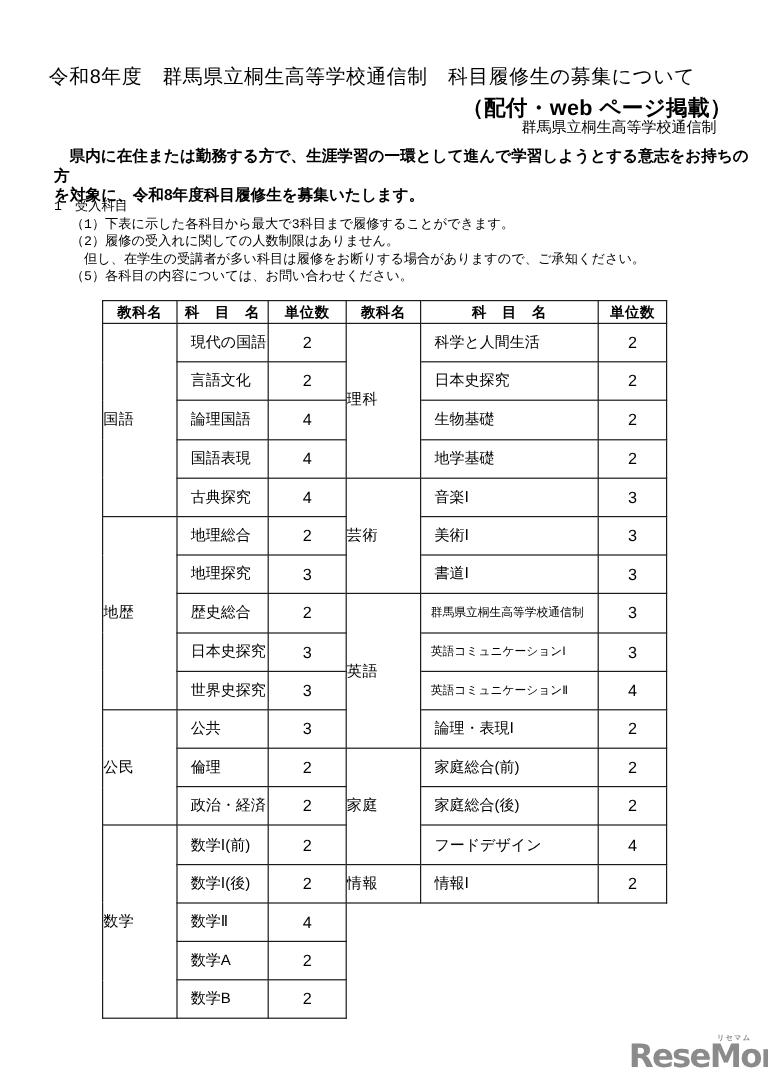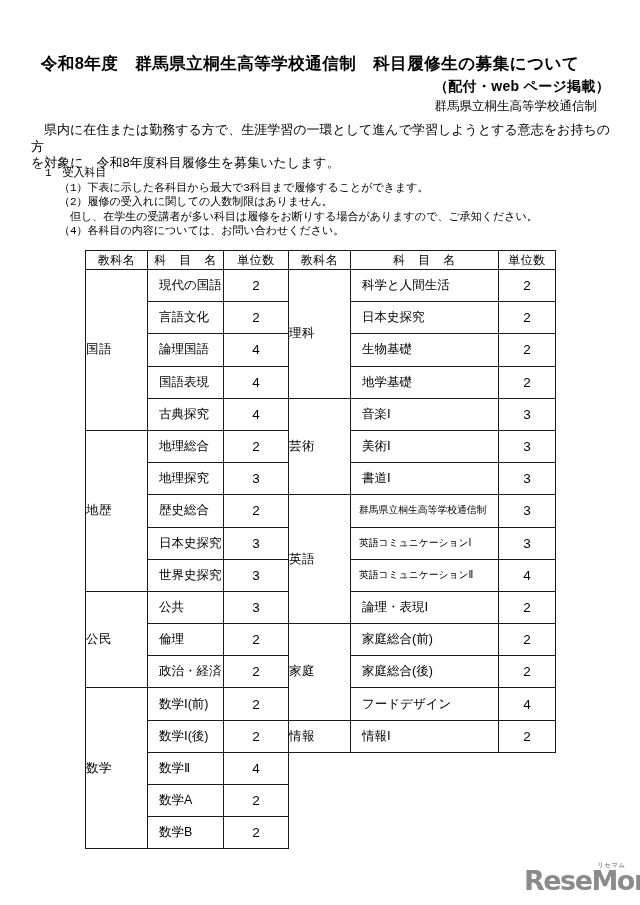"令和8年度 群馬県立桐生高等学校通信制 科目履修生の募集について" .doc-title { font-weight: bold -> normal }
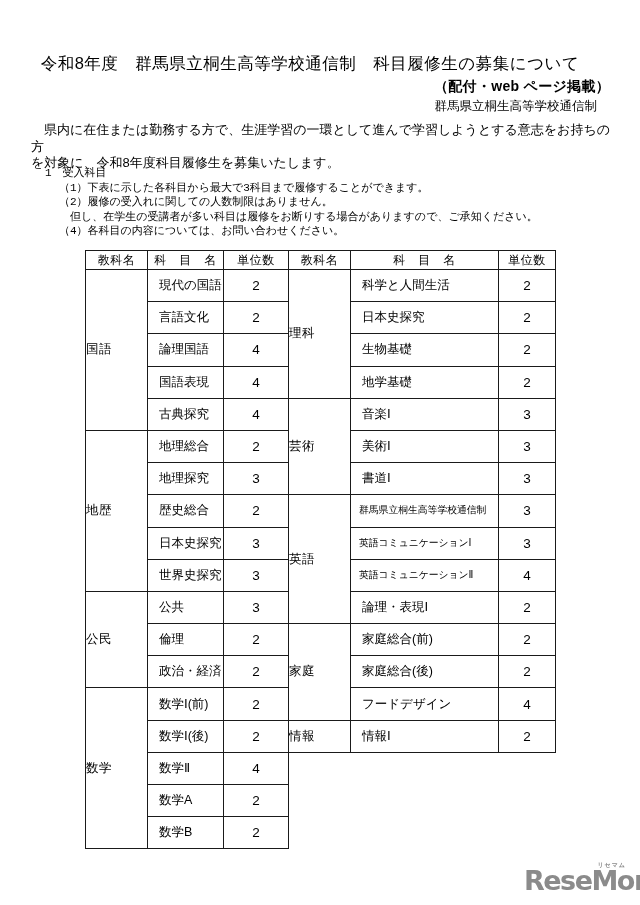"（配付・web ページ掲載）" .doc-subtitle { font-size: 14px -> 18px }
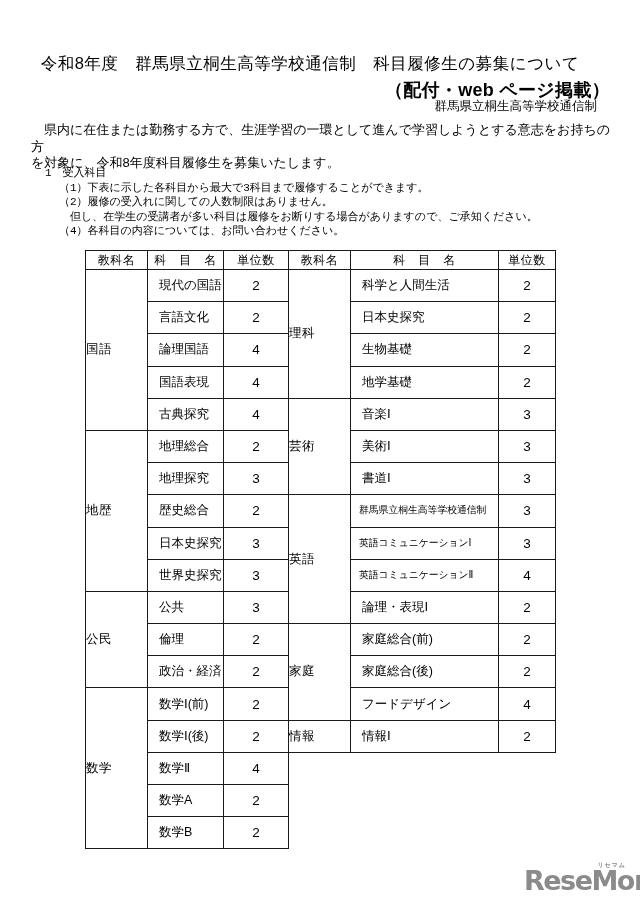"県内に在住または勤務する方で、生涯学習の一環として進んで学習しようとする意志をお" .intro { font-weight: none -> bold; left: 31px -> 45px }
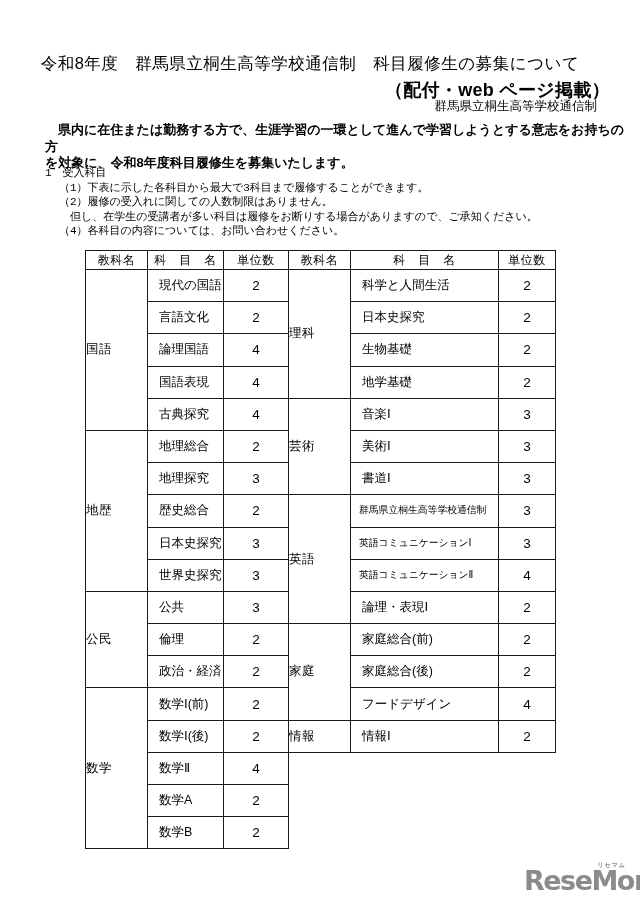"（4）各科目の内容については、お問い合わせください。" div { text: 4 -> 5 }
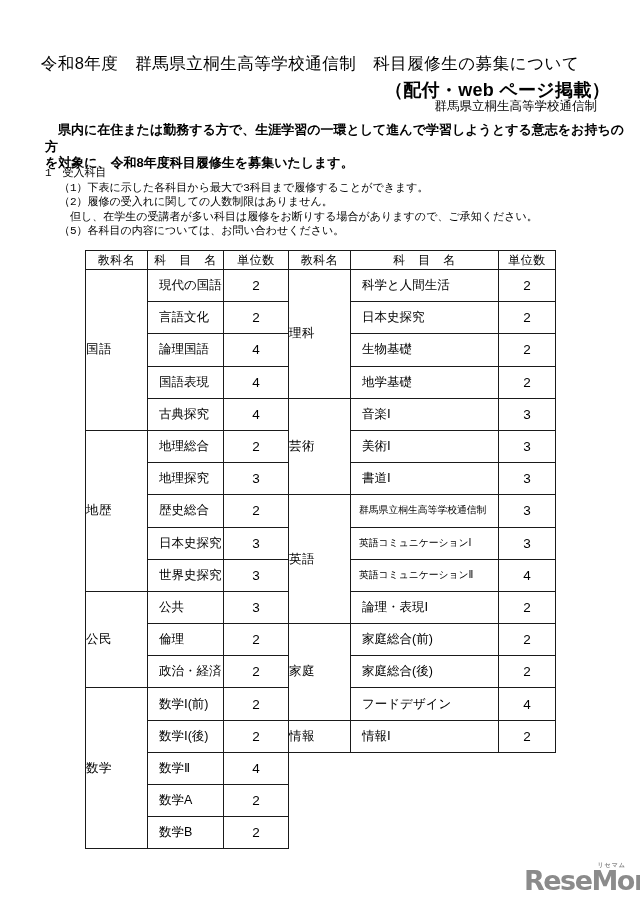"教科名" .course-table thead th { font-weight: normal -> bold }
